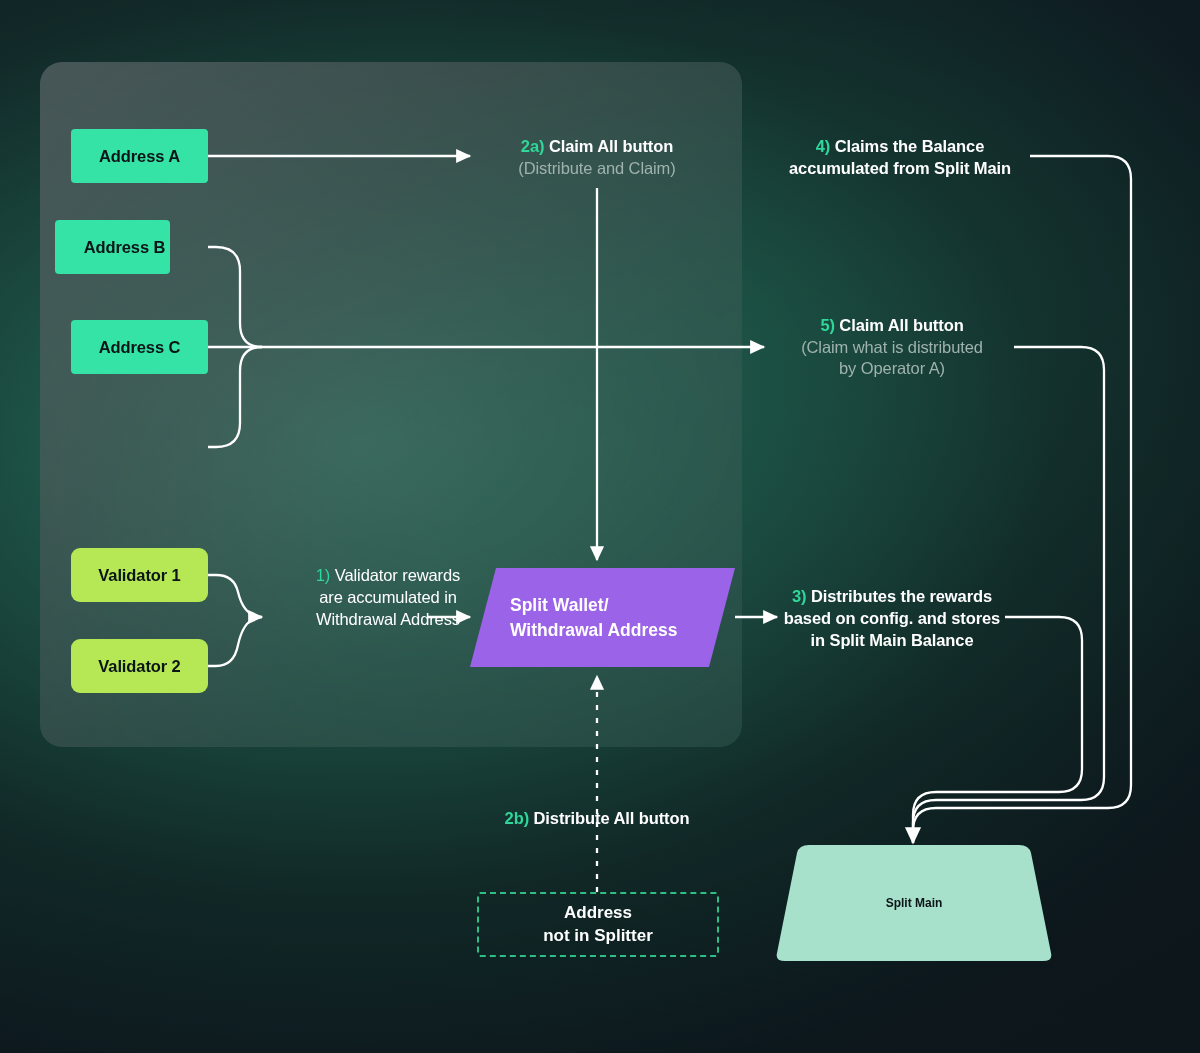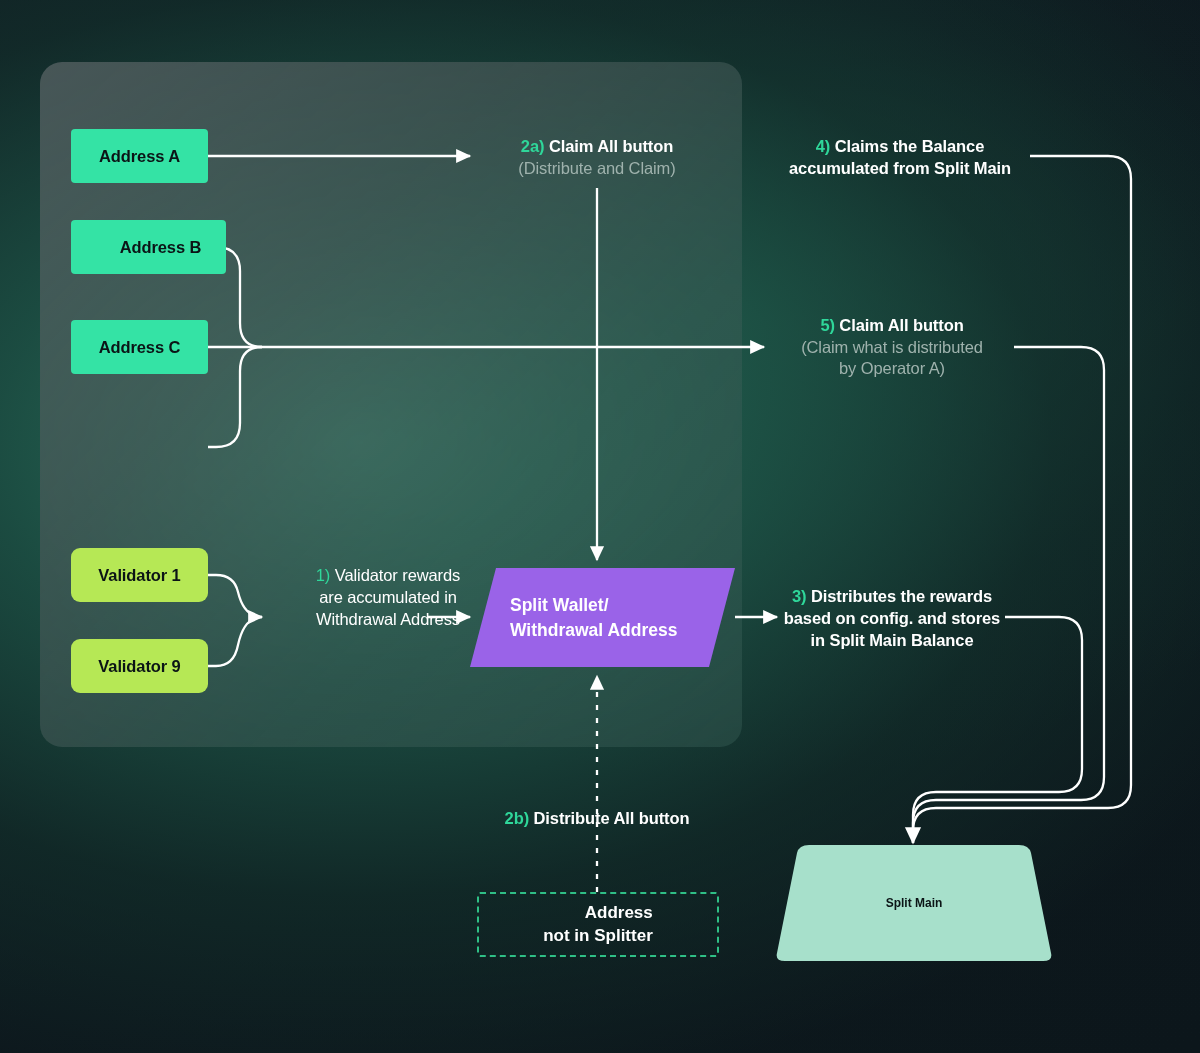"Address B" div.node { left: 71px -> 55px; width: 155px -> 115px }
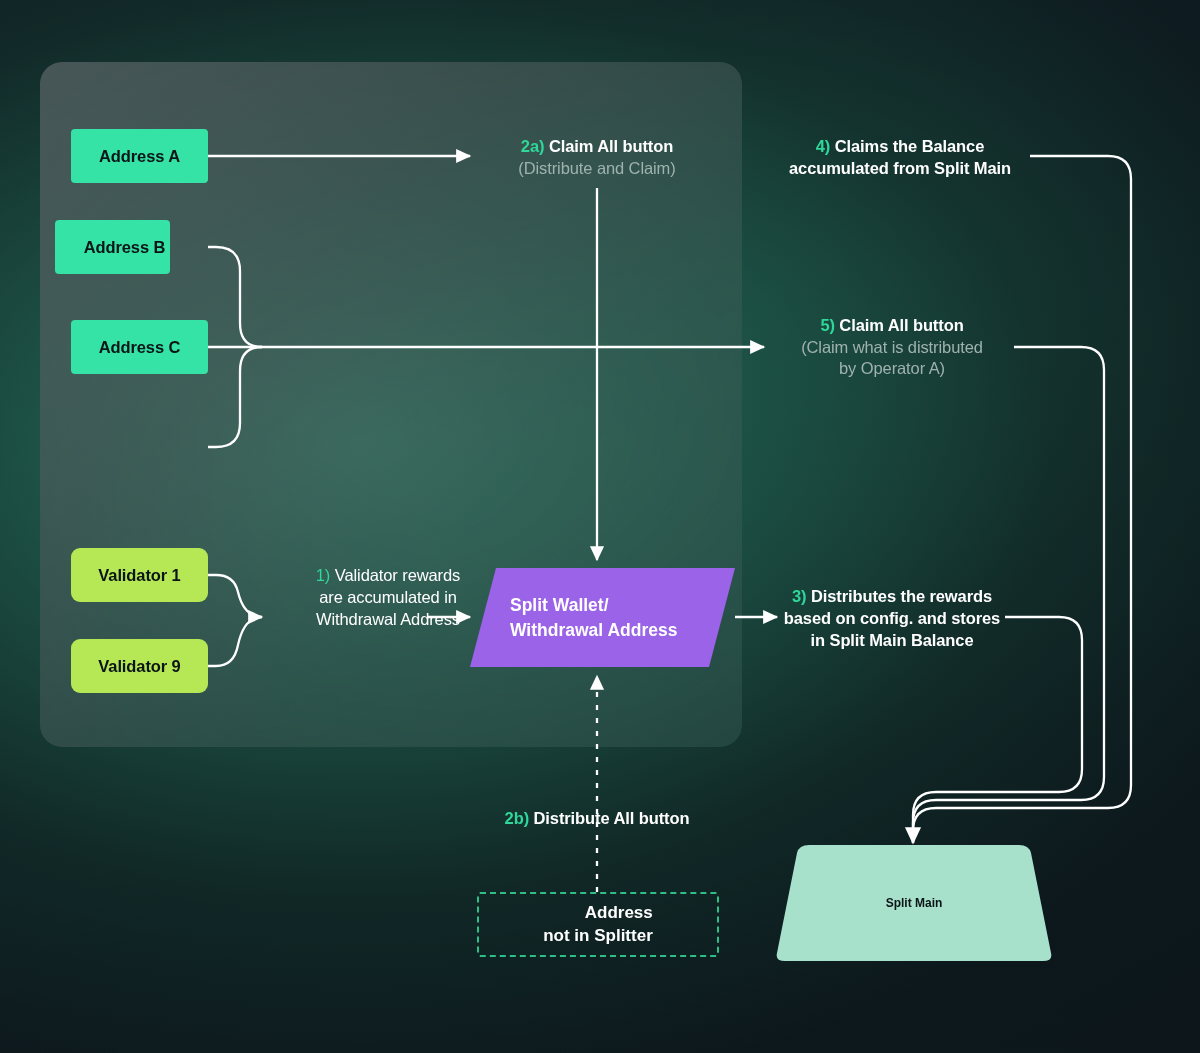"Validator 9" span { text: 9 -> 2 }
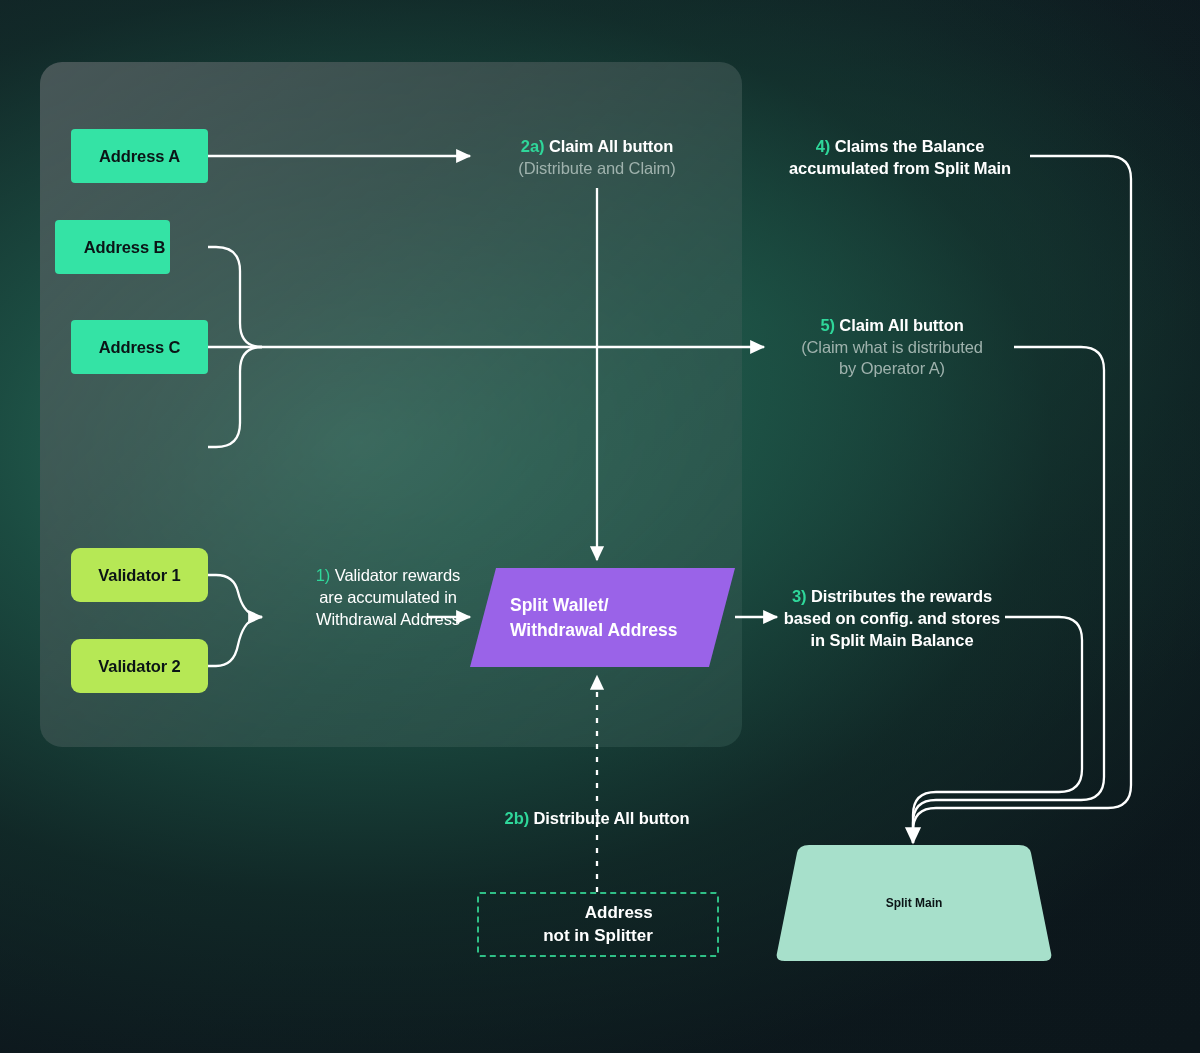"Address" .node-dashed { text-align: right -> none }
